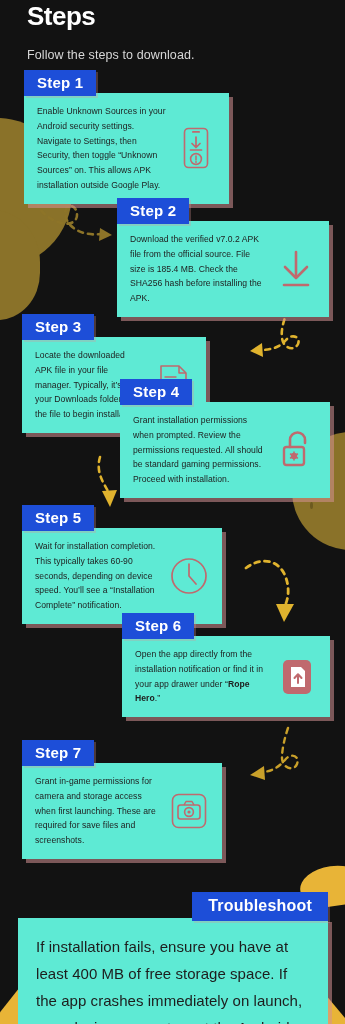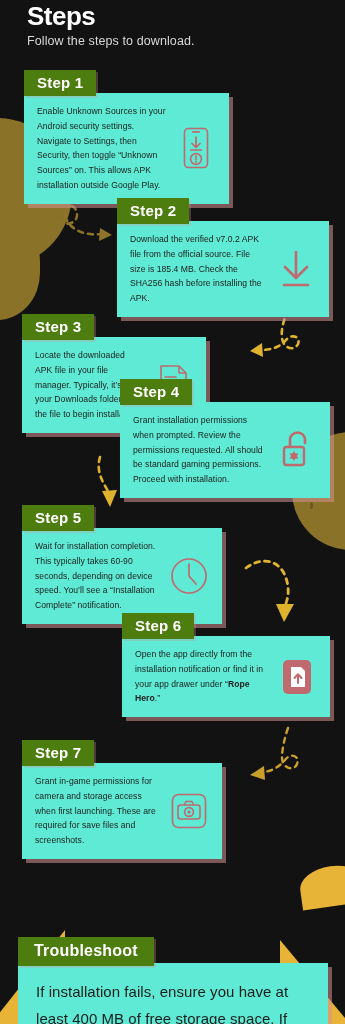"Follow the steps to download." .header .sub { margin-top: 2px -> 16px }
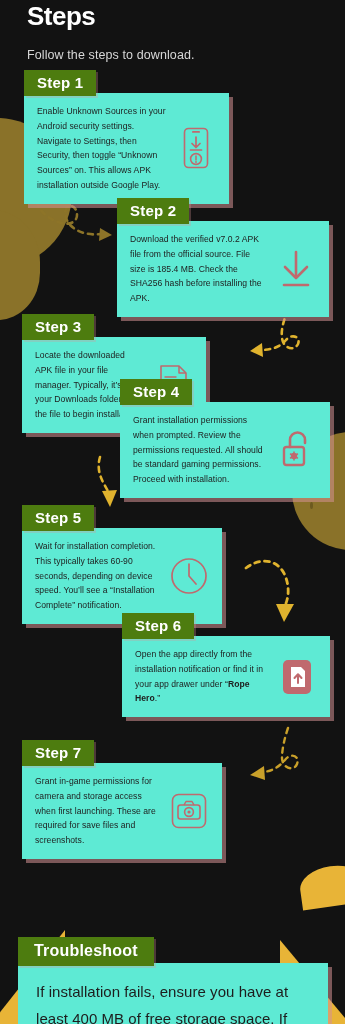"Step 1" .badge { background: #4d7c0f -> #1d4ed8 }
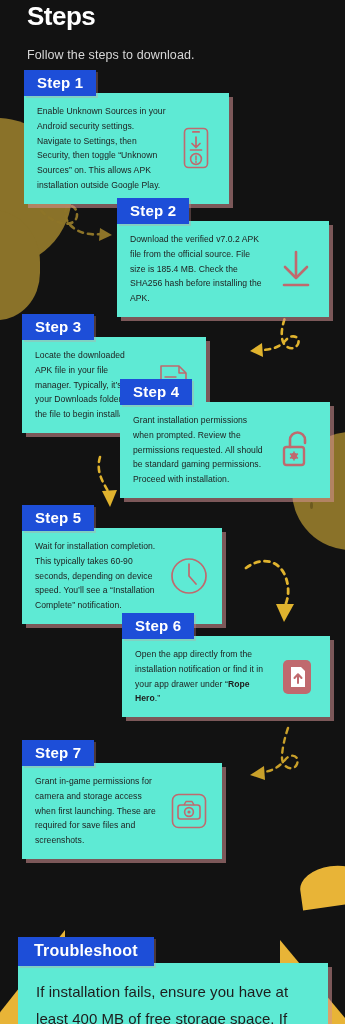"Troubleshoot" #trouble .badge-wrap { margin-top: 45px -> none; text-align: left -> right }
